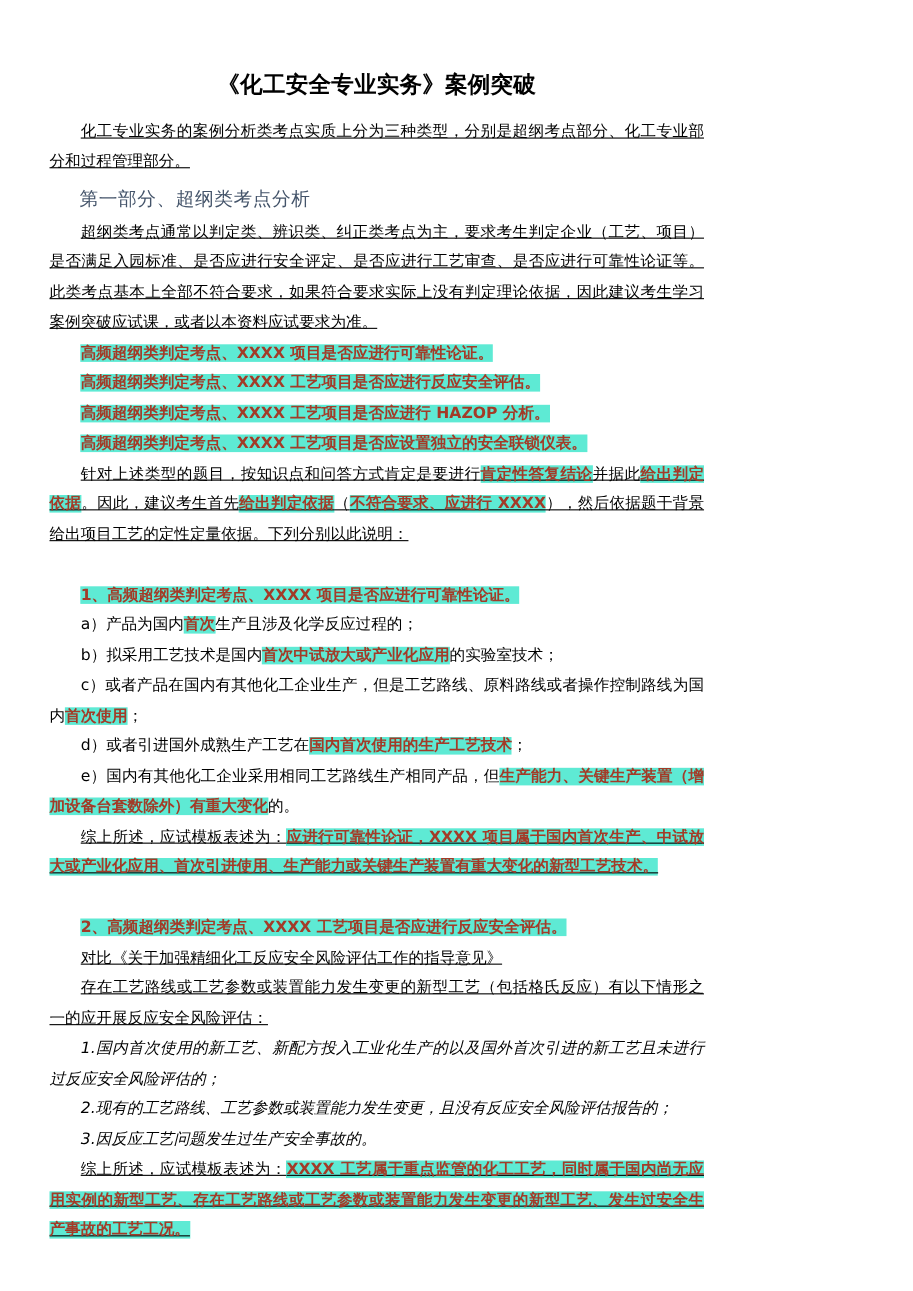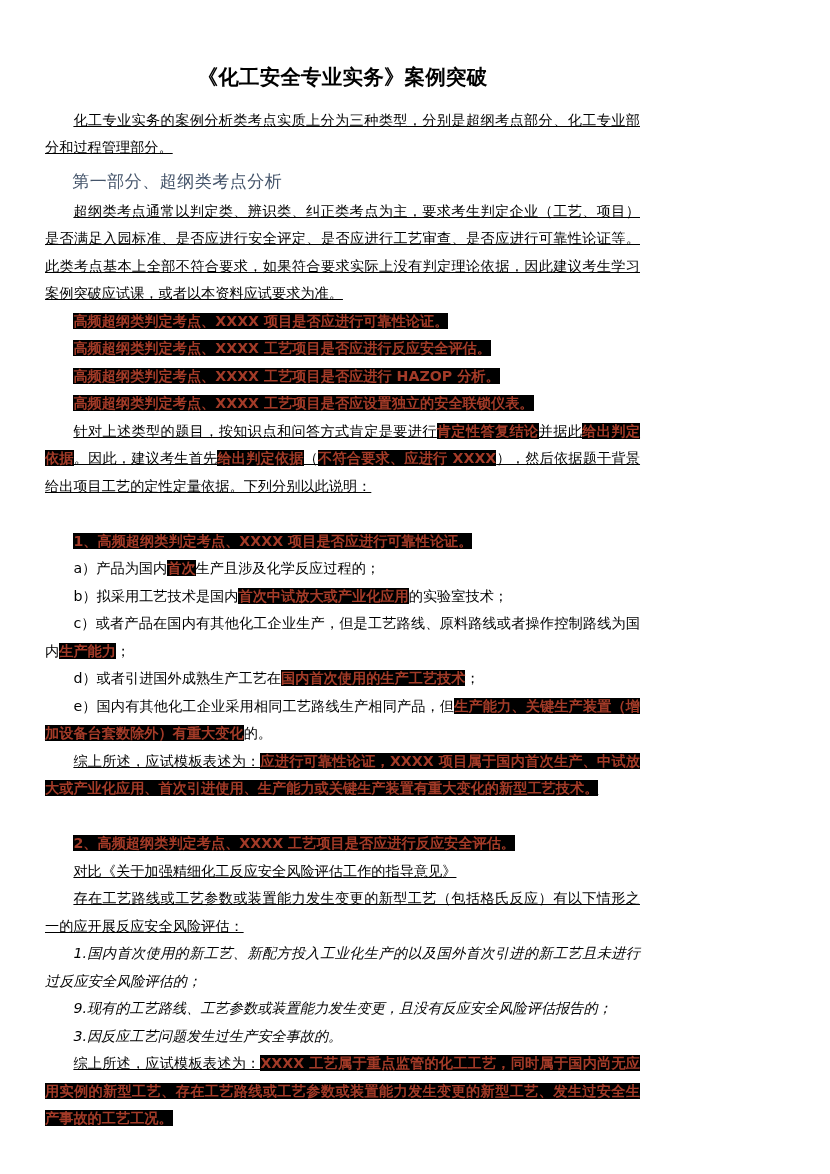"高频超纲类判定考点、XXXX 项目是否应进行可靠性论证。" .hr { background: #000000 -> #5eead4 }
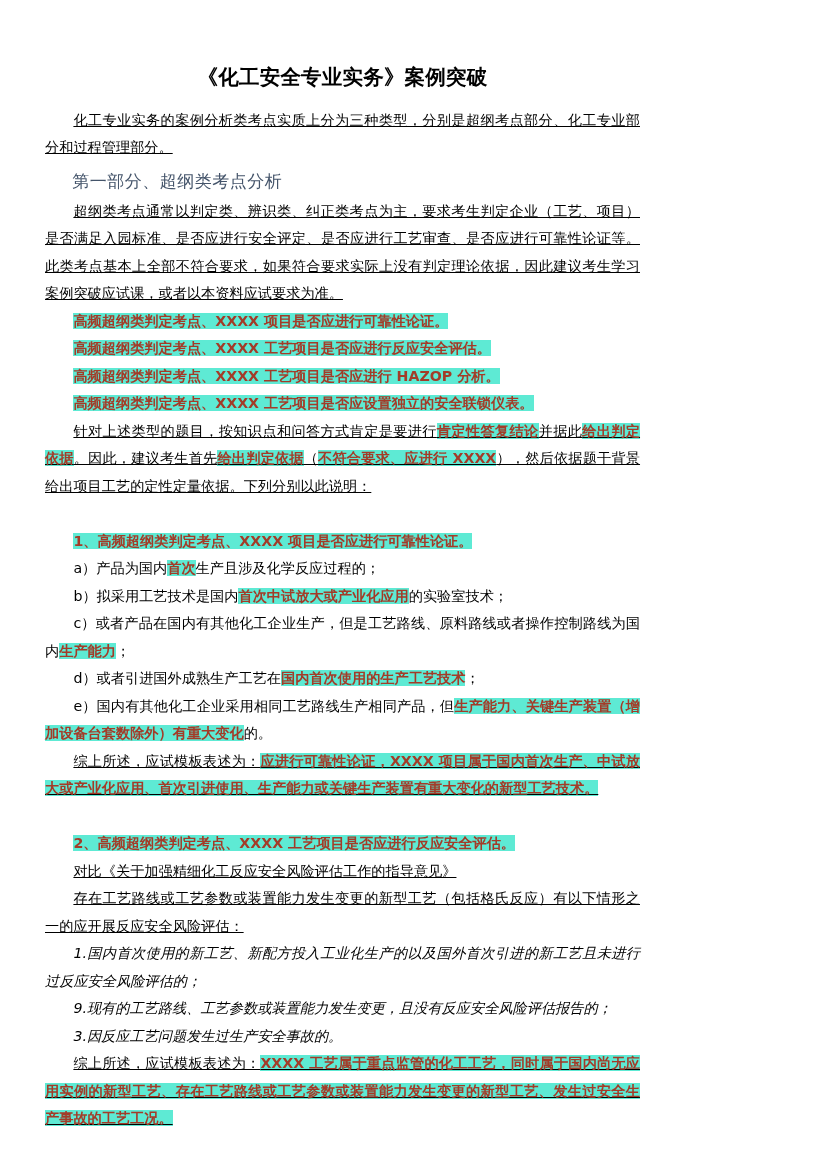"生产能力" span.hr { text: 生产能力 -> 首次使用 }
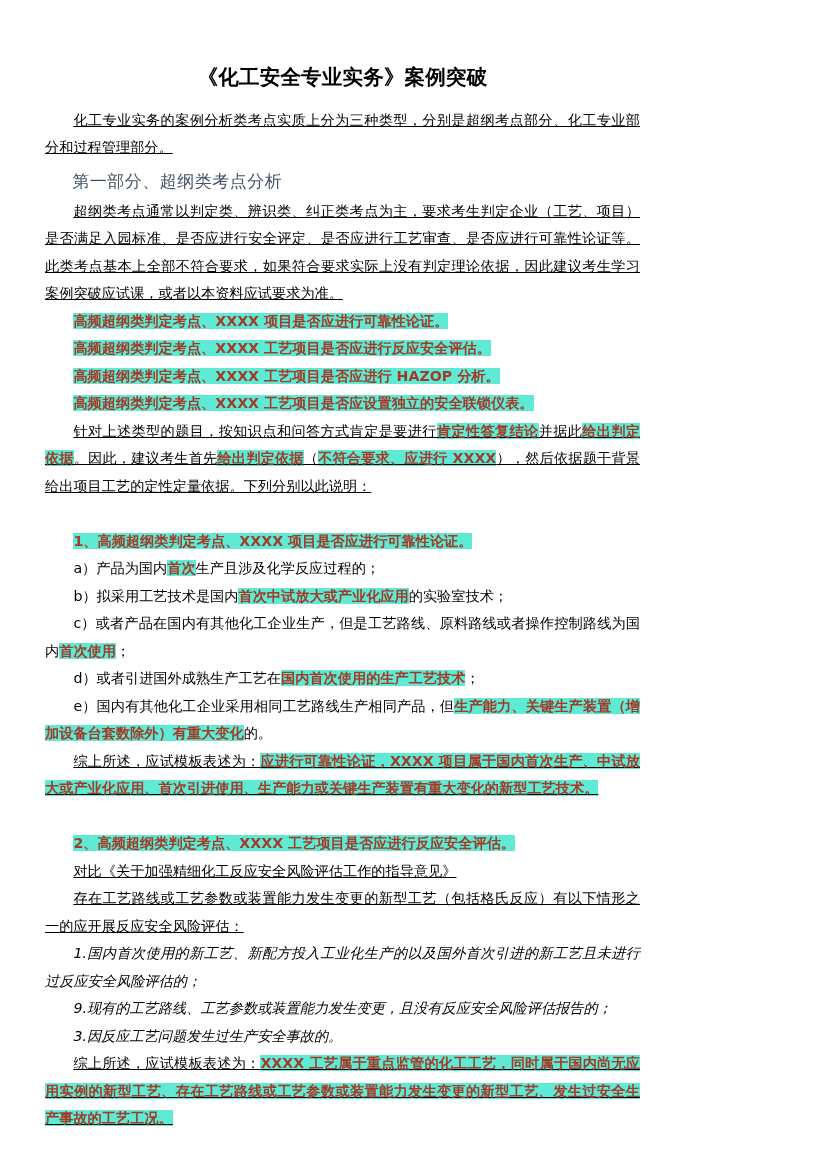"9.现有的工艺路线、工艺参数或装置能力发生变更，且没有反应安全风险评估报告的；" p.sub-num { text: 9 -> 2 }
